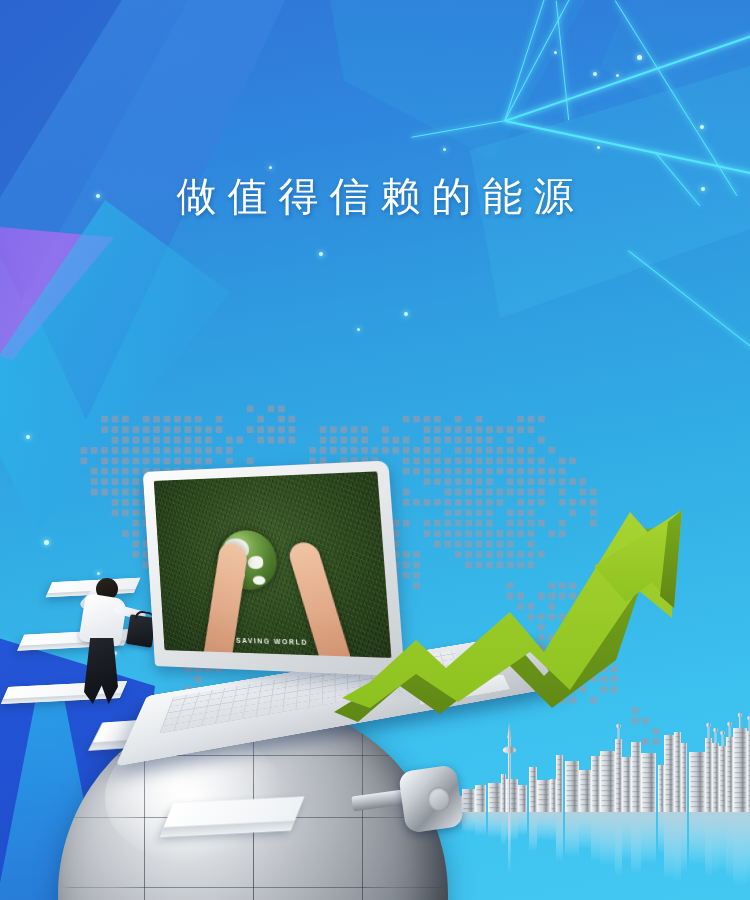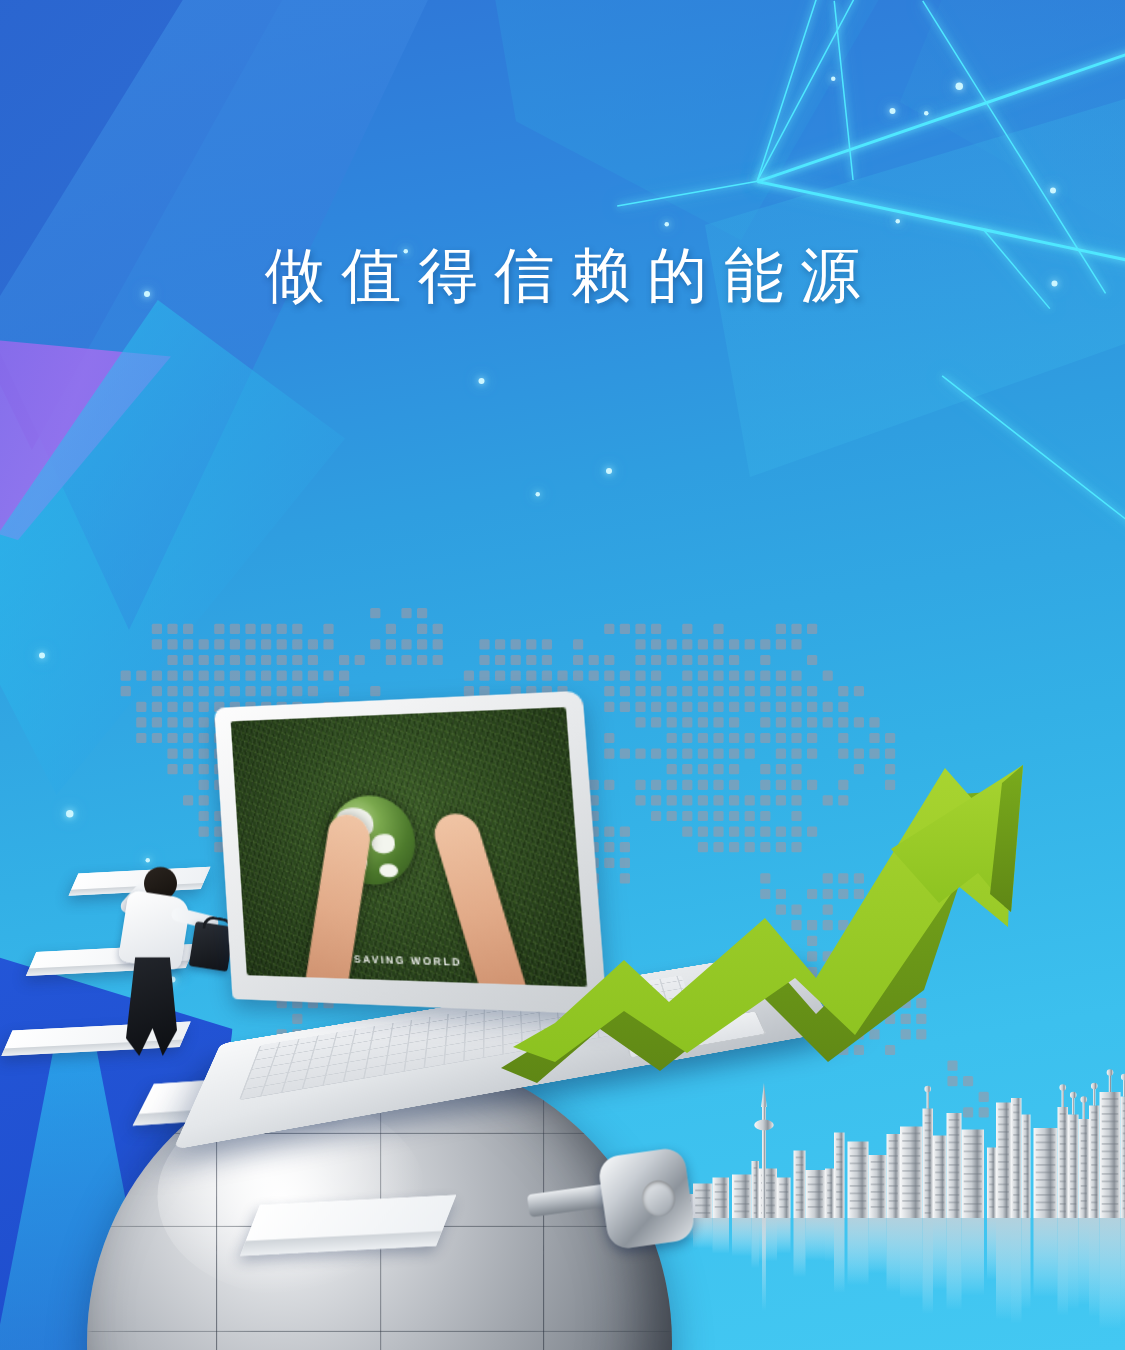"做值得信赖的能源" #sub-title { margin-top: 28px -> 40px }
